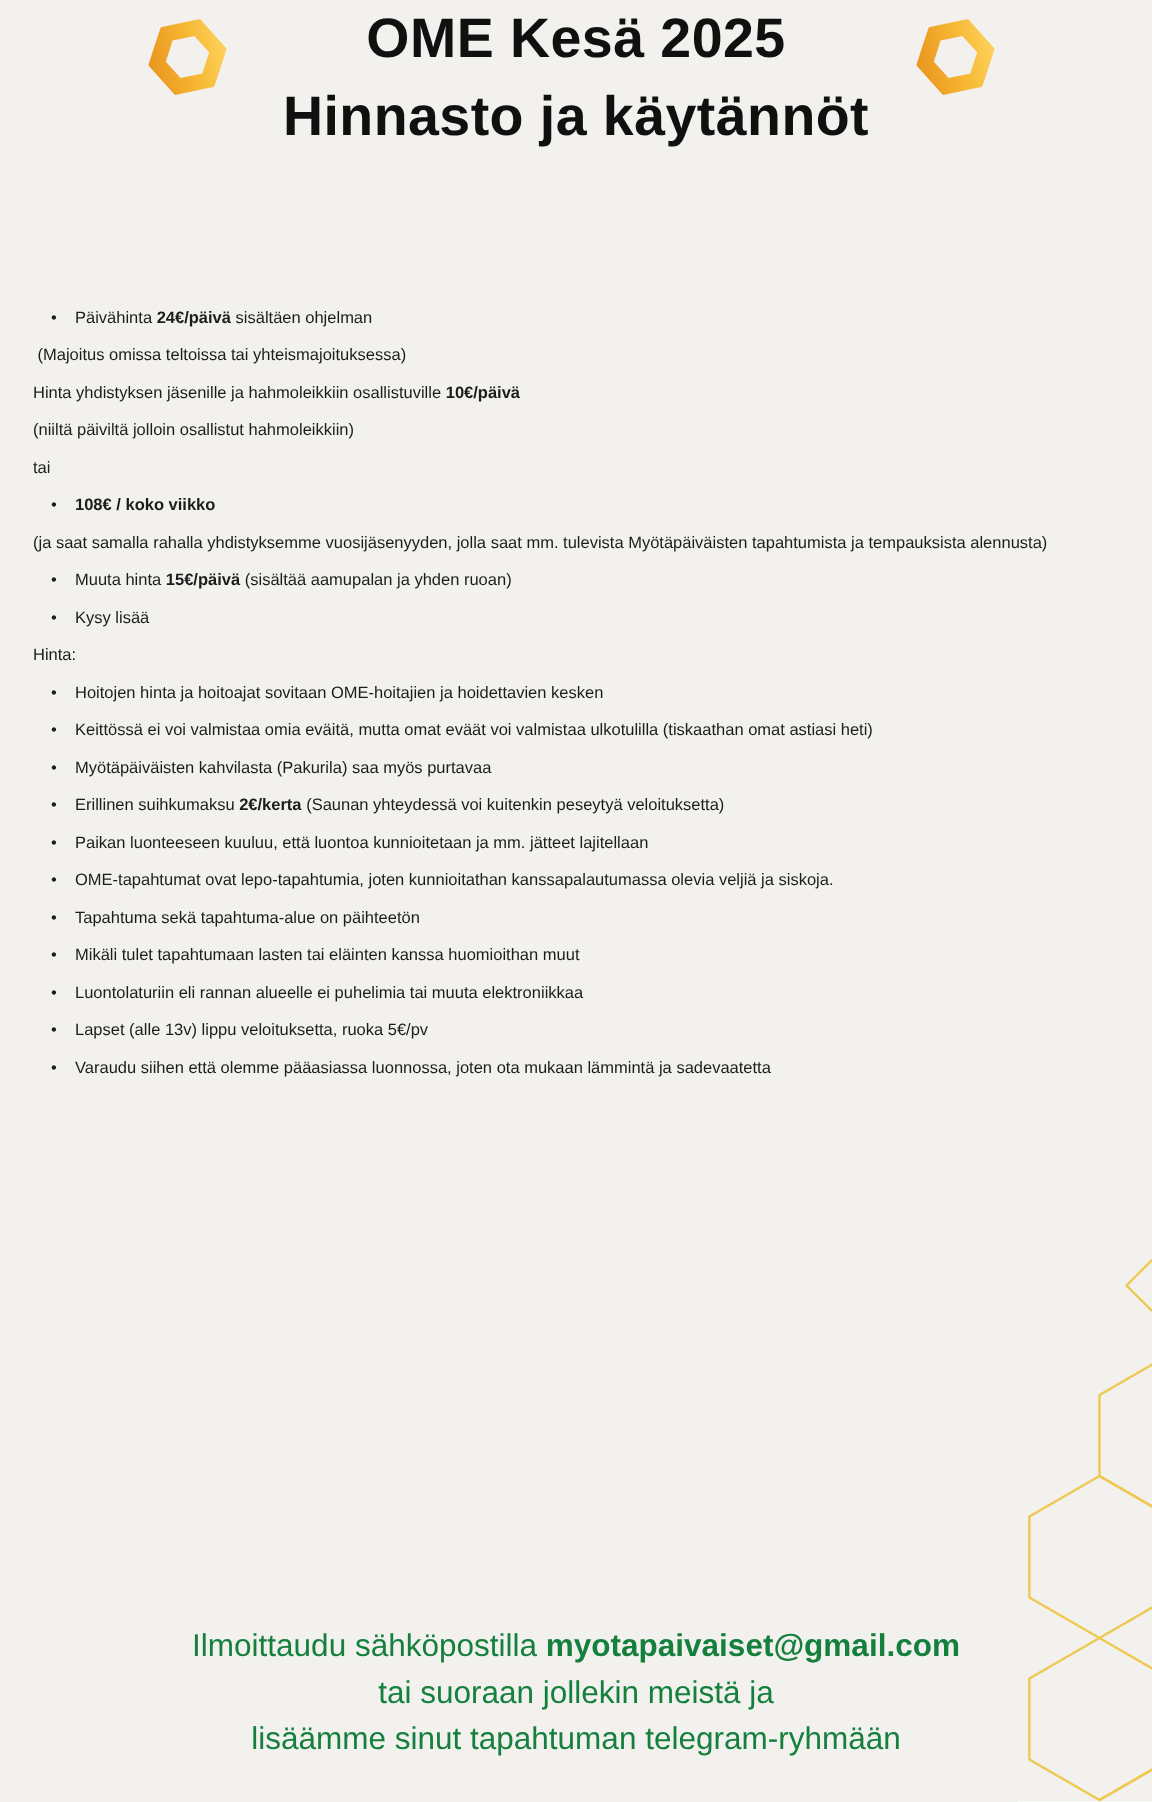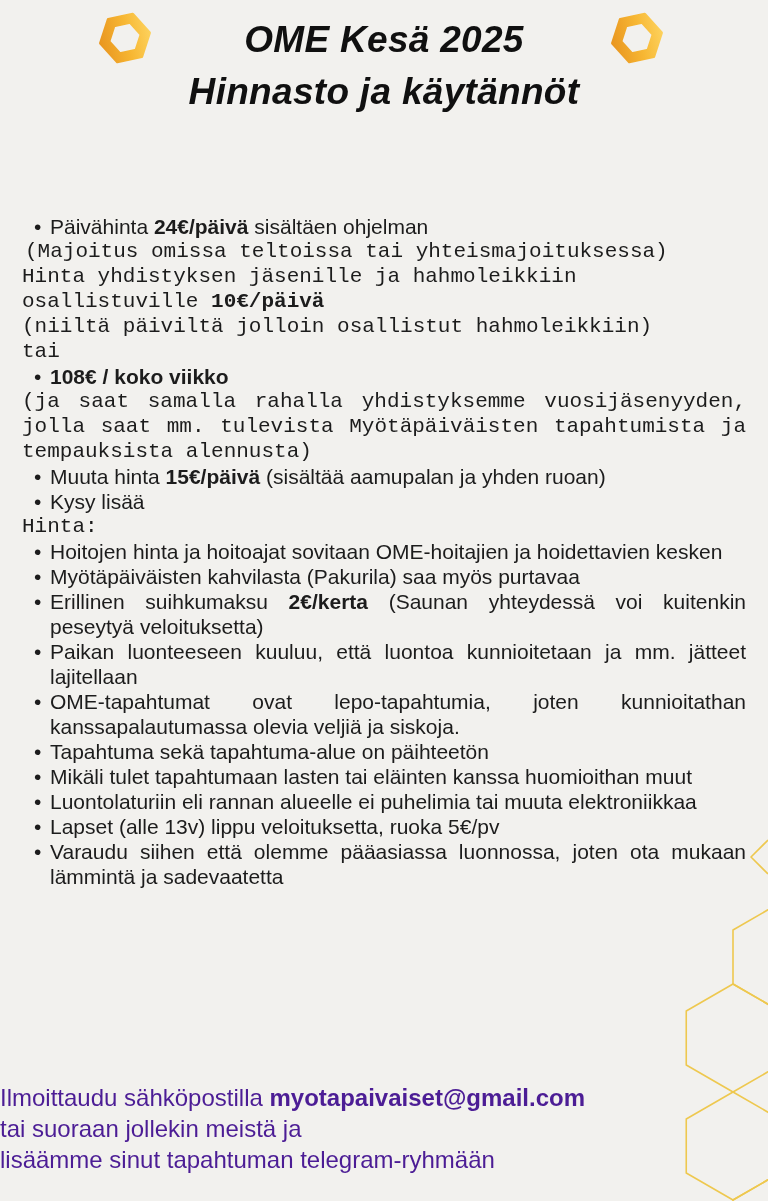"OME Kesä 2025" .header { font-style: italic -> none; padding-top: 14px -> none }
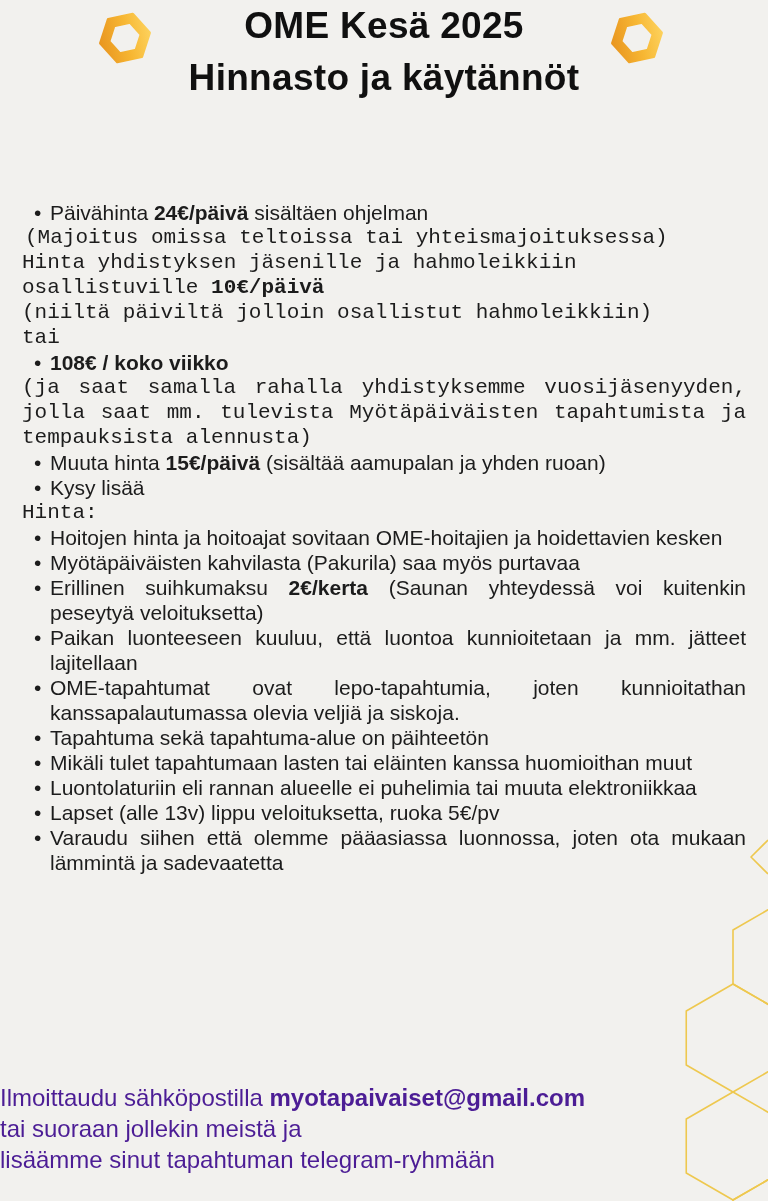"Päivähinta 24€/päivä sisältäen ohjelman" .content { font-size: 21px -> 11px }
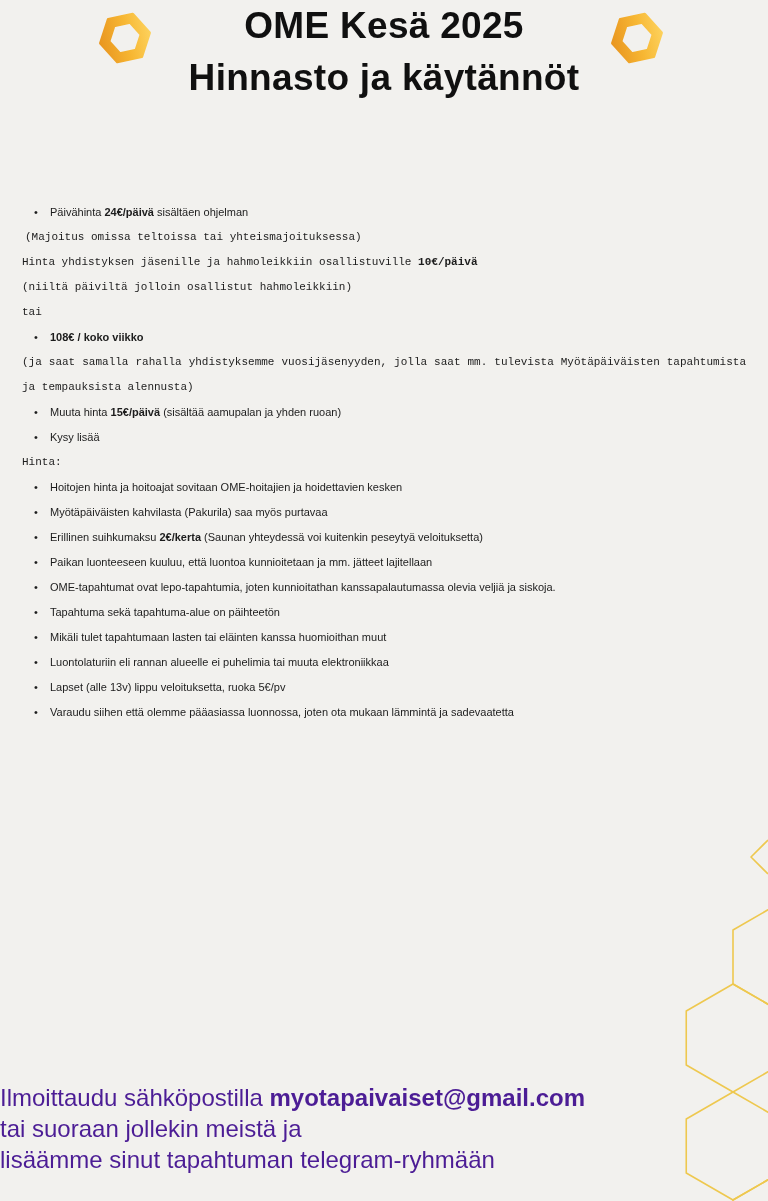"(Majoitus omissa teltoissa tai" .content p { font-family: Liberation Mono, monospace -> none }
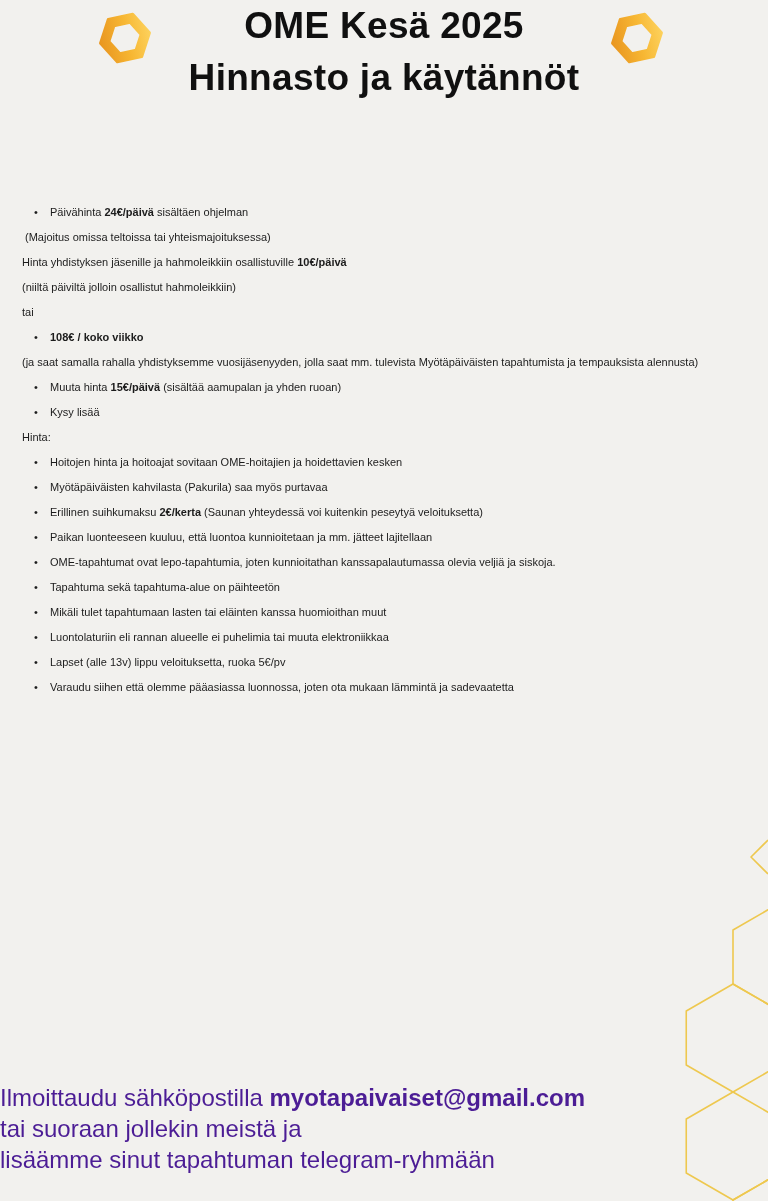"Keittössä ei voi valmistaa omia" li { html: none -> <li>Keittössä ei voi valmistaa omia eväitä, mutta omat eväät voi valmistaa ulkotulilla (tiskaathan omat astiasi heti)</li> }
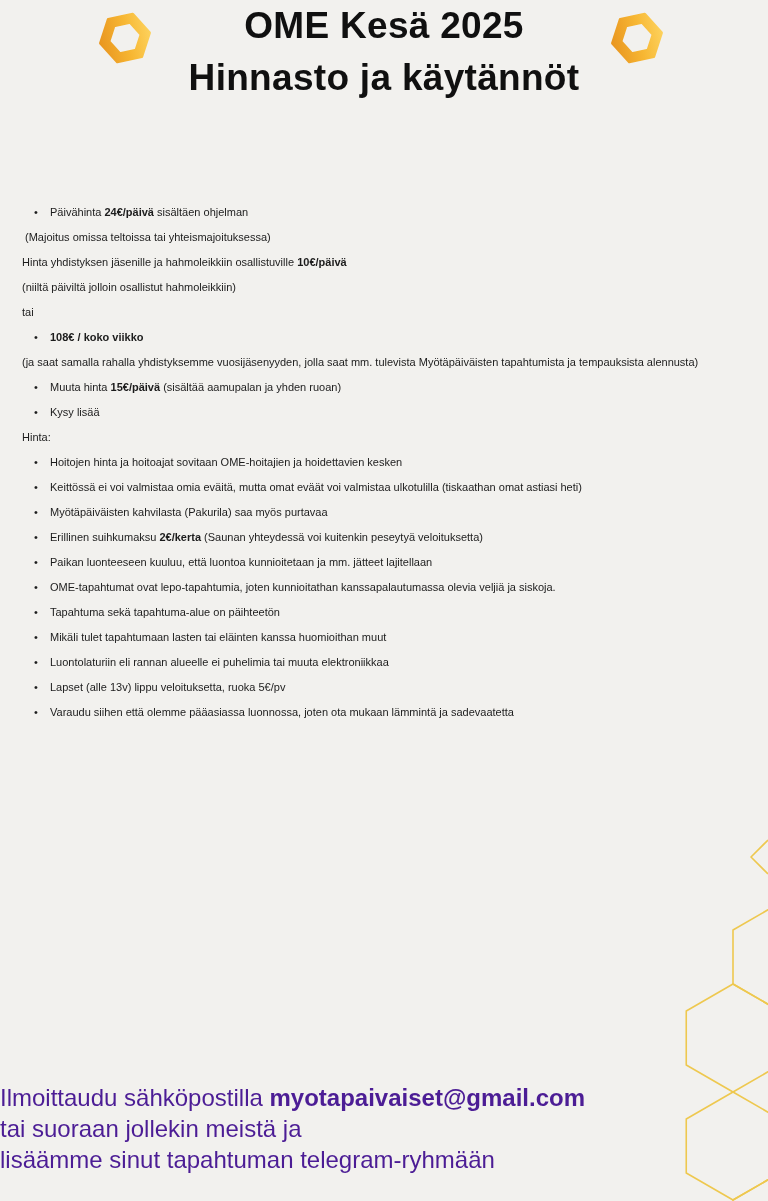"Ilmoittaudu sähköpostilla" .footer { color: #4c1d95 -> #15803d; font-size: 24px -> 21px; text-align: left -> center }
